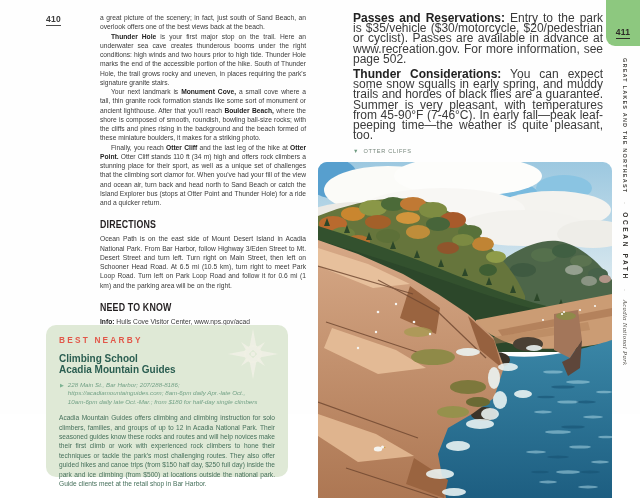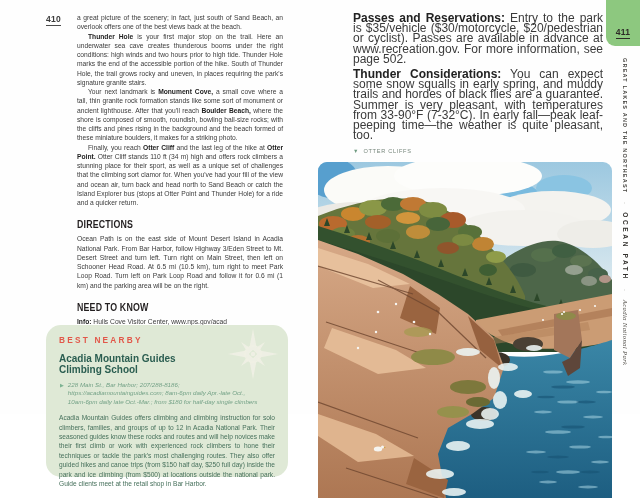"You can expect some snow" span { text: 33-90°F (7-32 -> 45-90°F (7-46 }
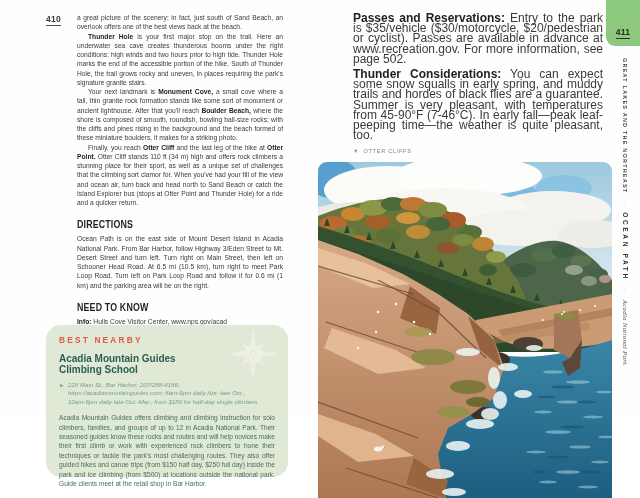"DIRECTIONS" .left-col { left: 77px -> 100px }
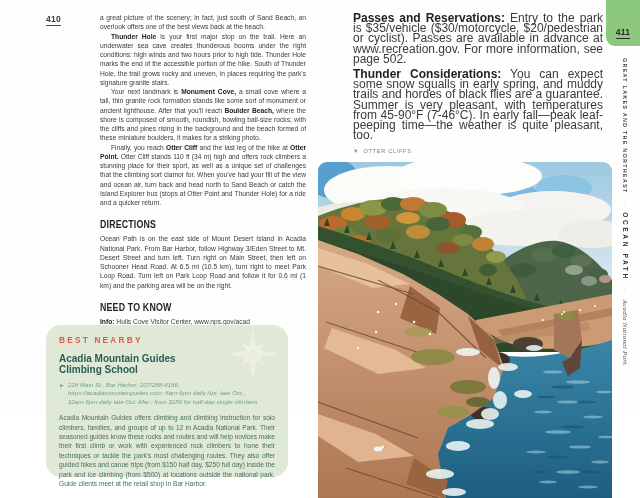"BEST NEARBY" .bn-box { border-radius: 15px -> 10px }
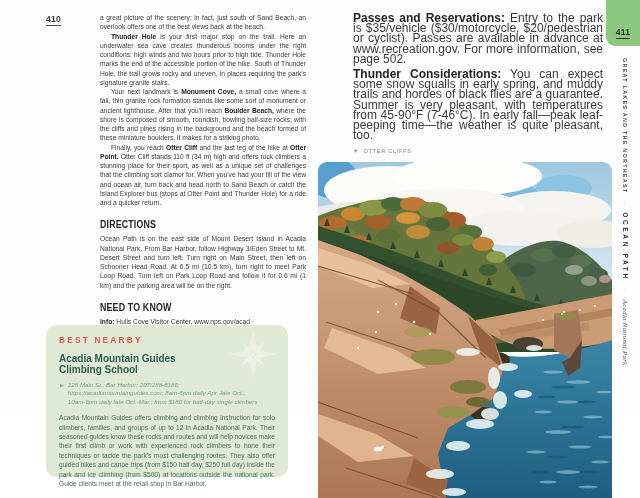"Acadia Mountain Guides" div { order: before "Climbing School" -> after "Climbing School" }
